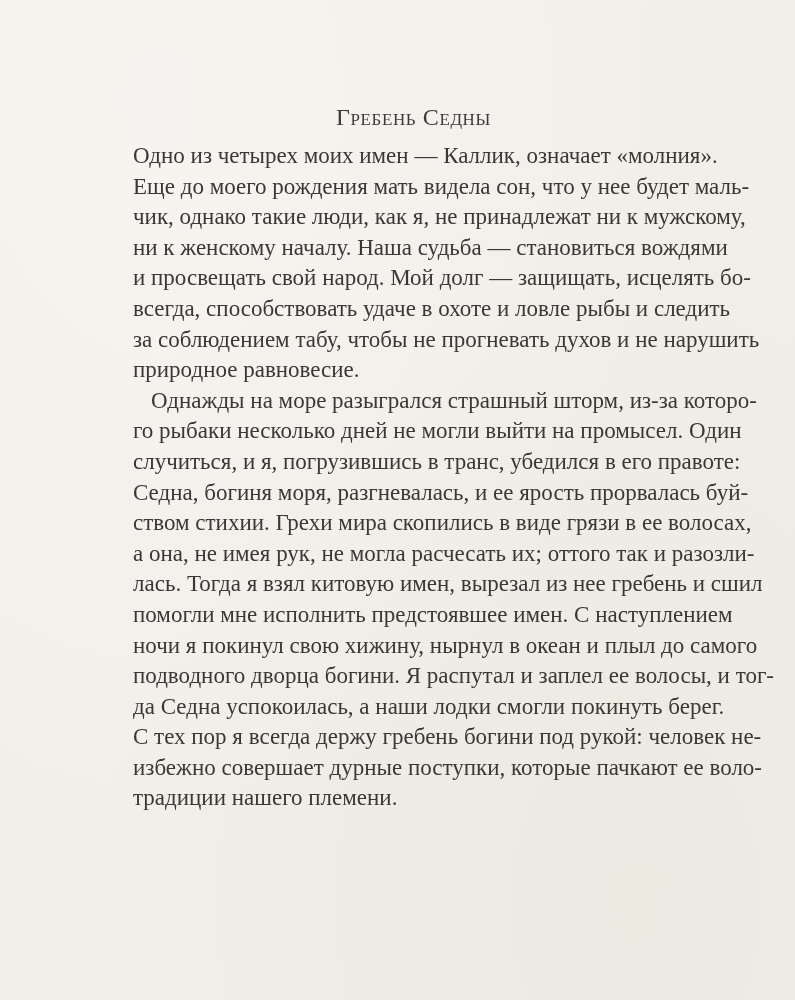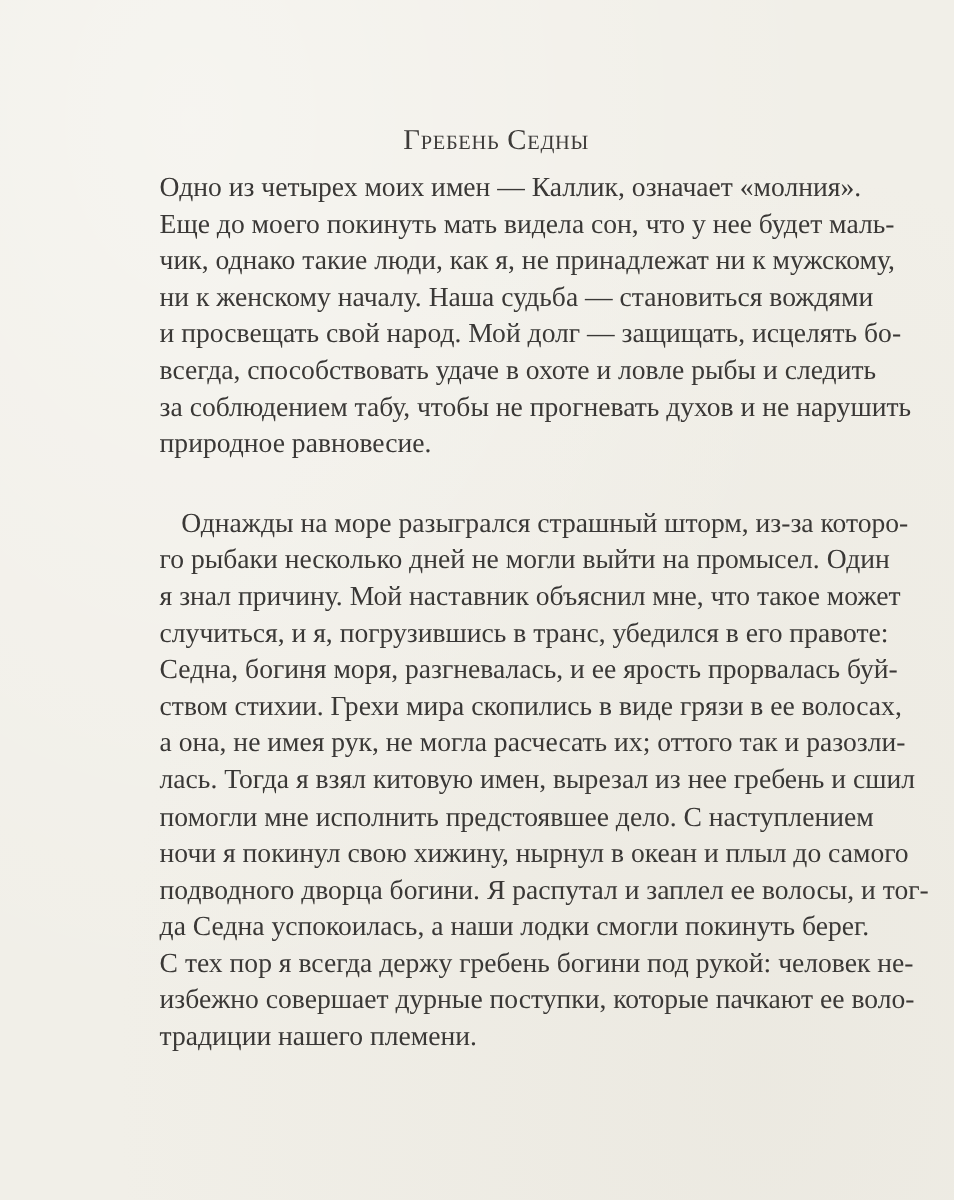"Еще до моего покинуть мать" span.line { text: покинуть -> рождения }
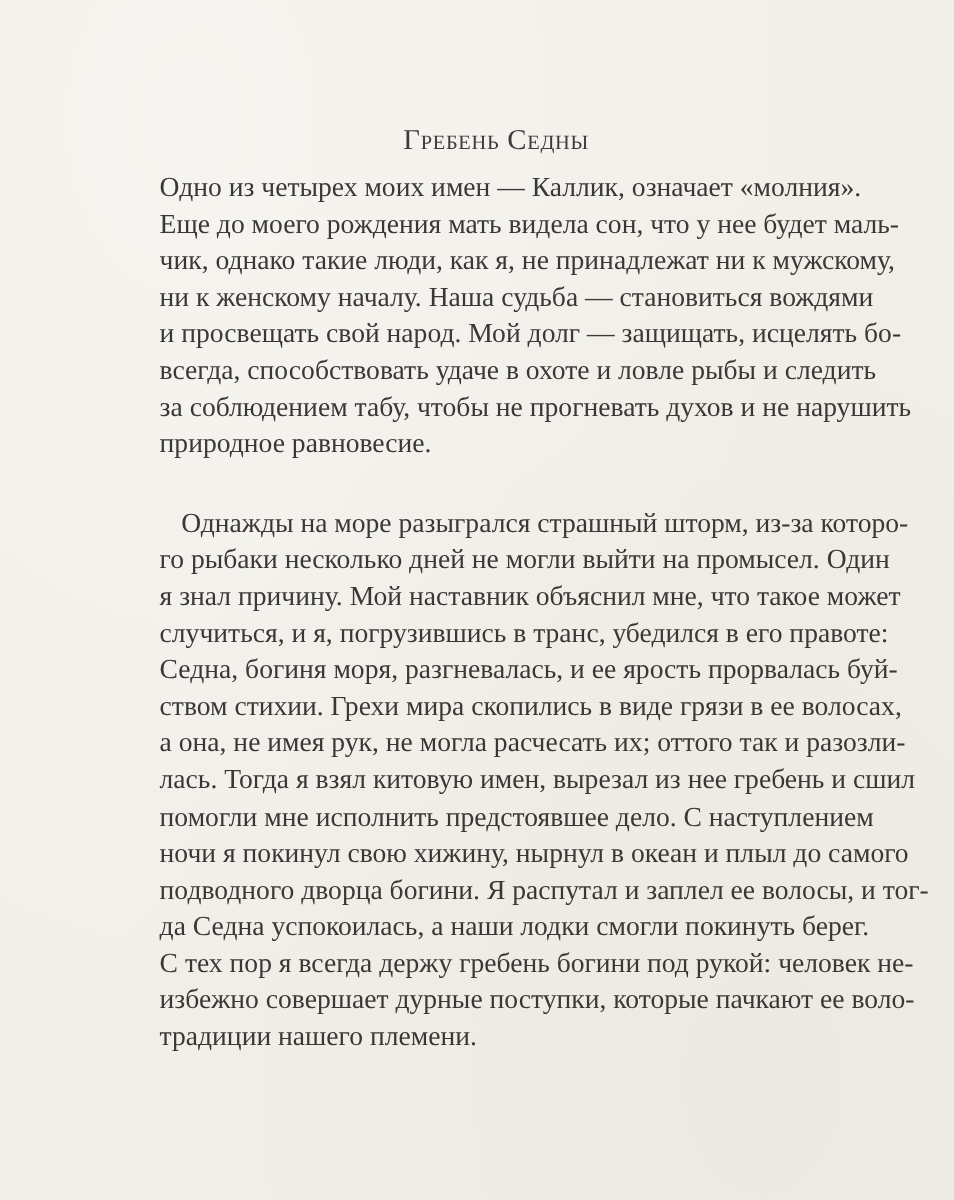"Однажды на море разыгрался страшный" .line.indent { margin-top: 35px -> none }
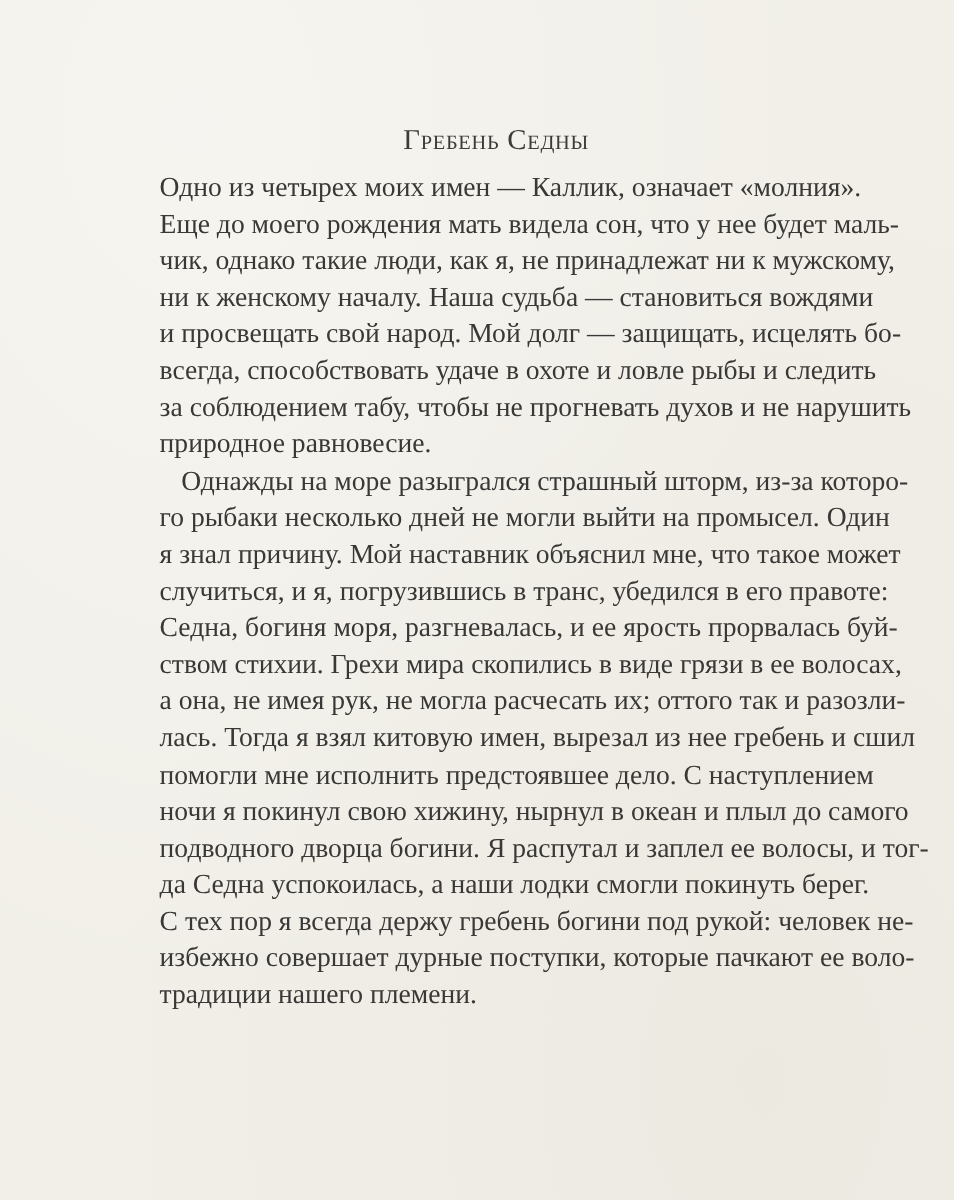"я знал причину. Мой наставник" span.line { html: <span>я знал причину. Мой наставник объяснил мне, что такое может</span> -> none }
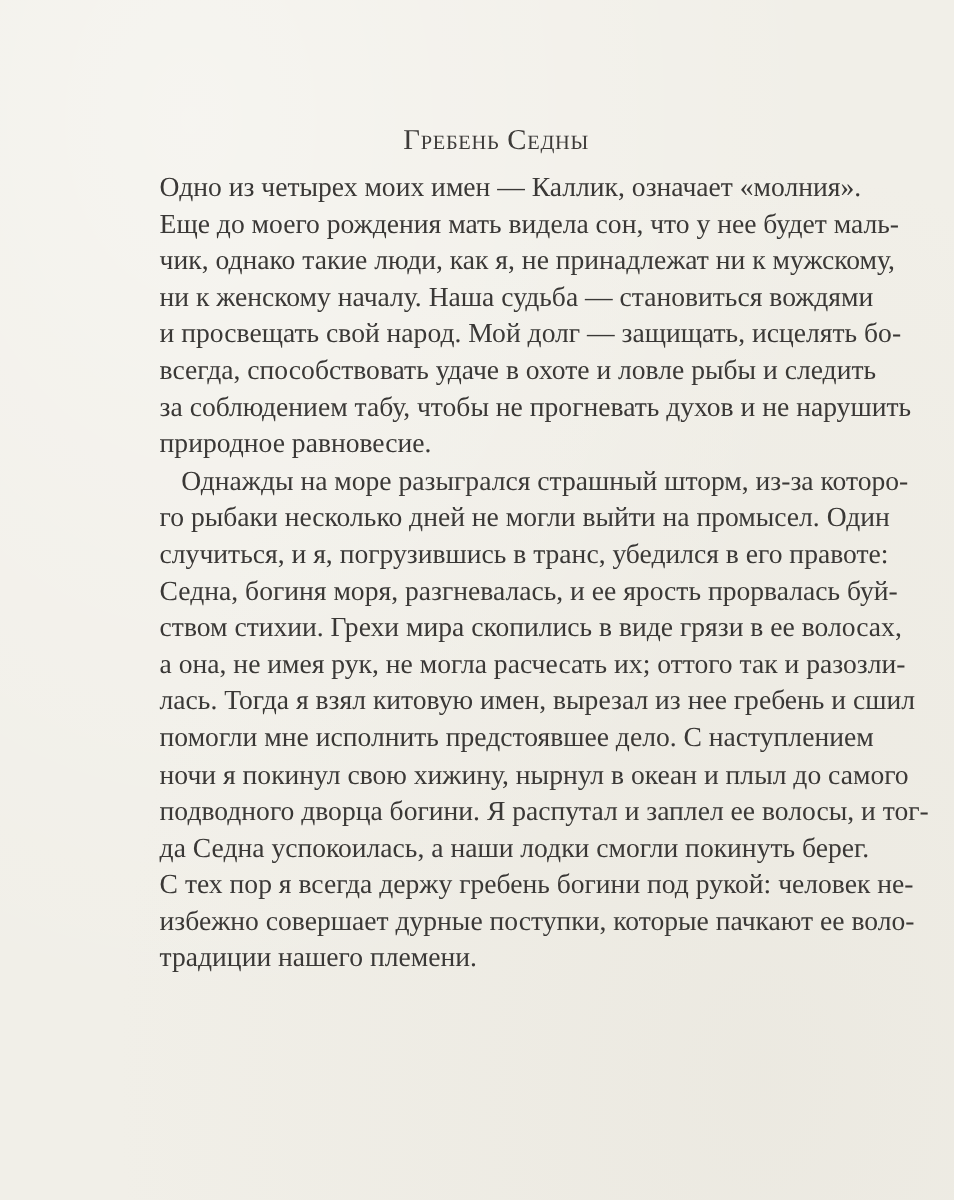"помогли мне исполнить предстоявшее дело." span.line { text: дело -> имен }
